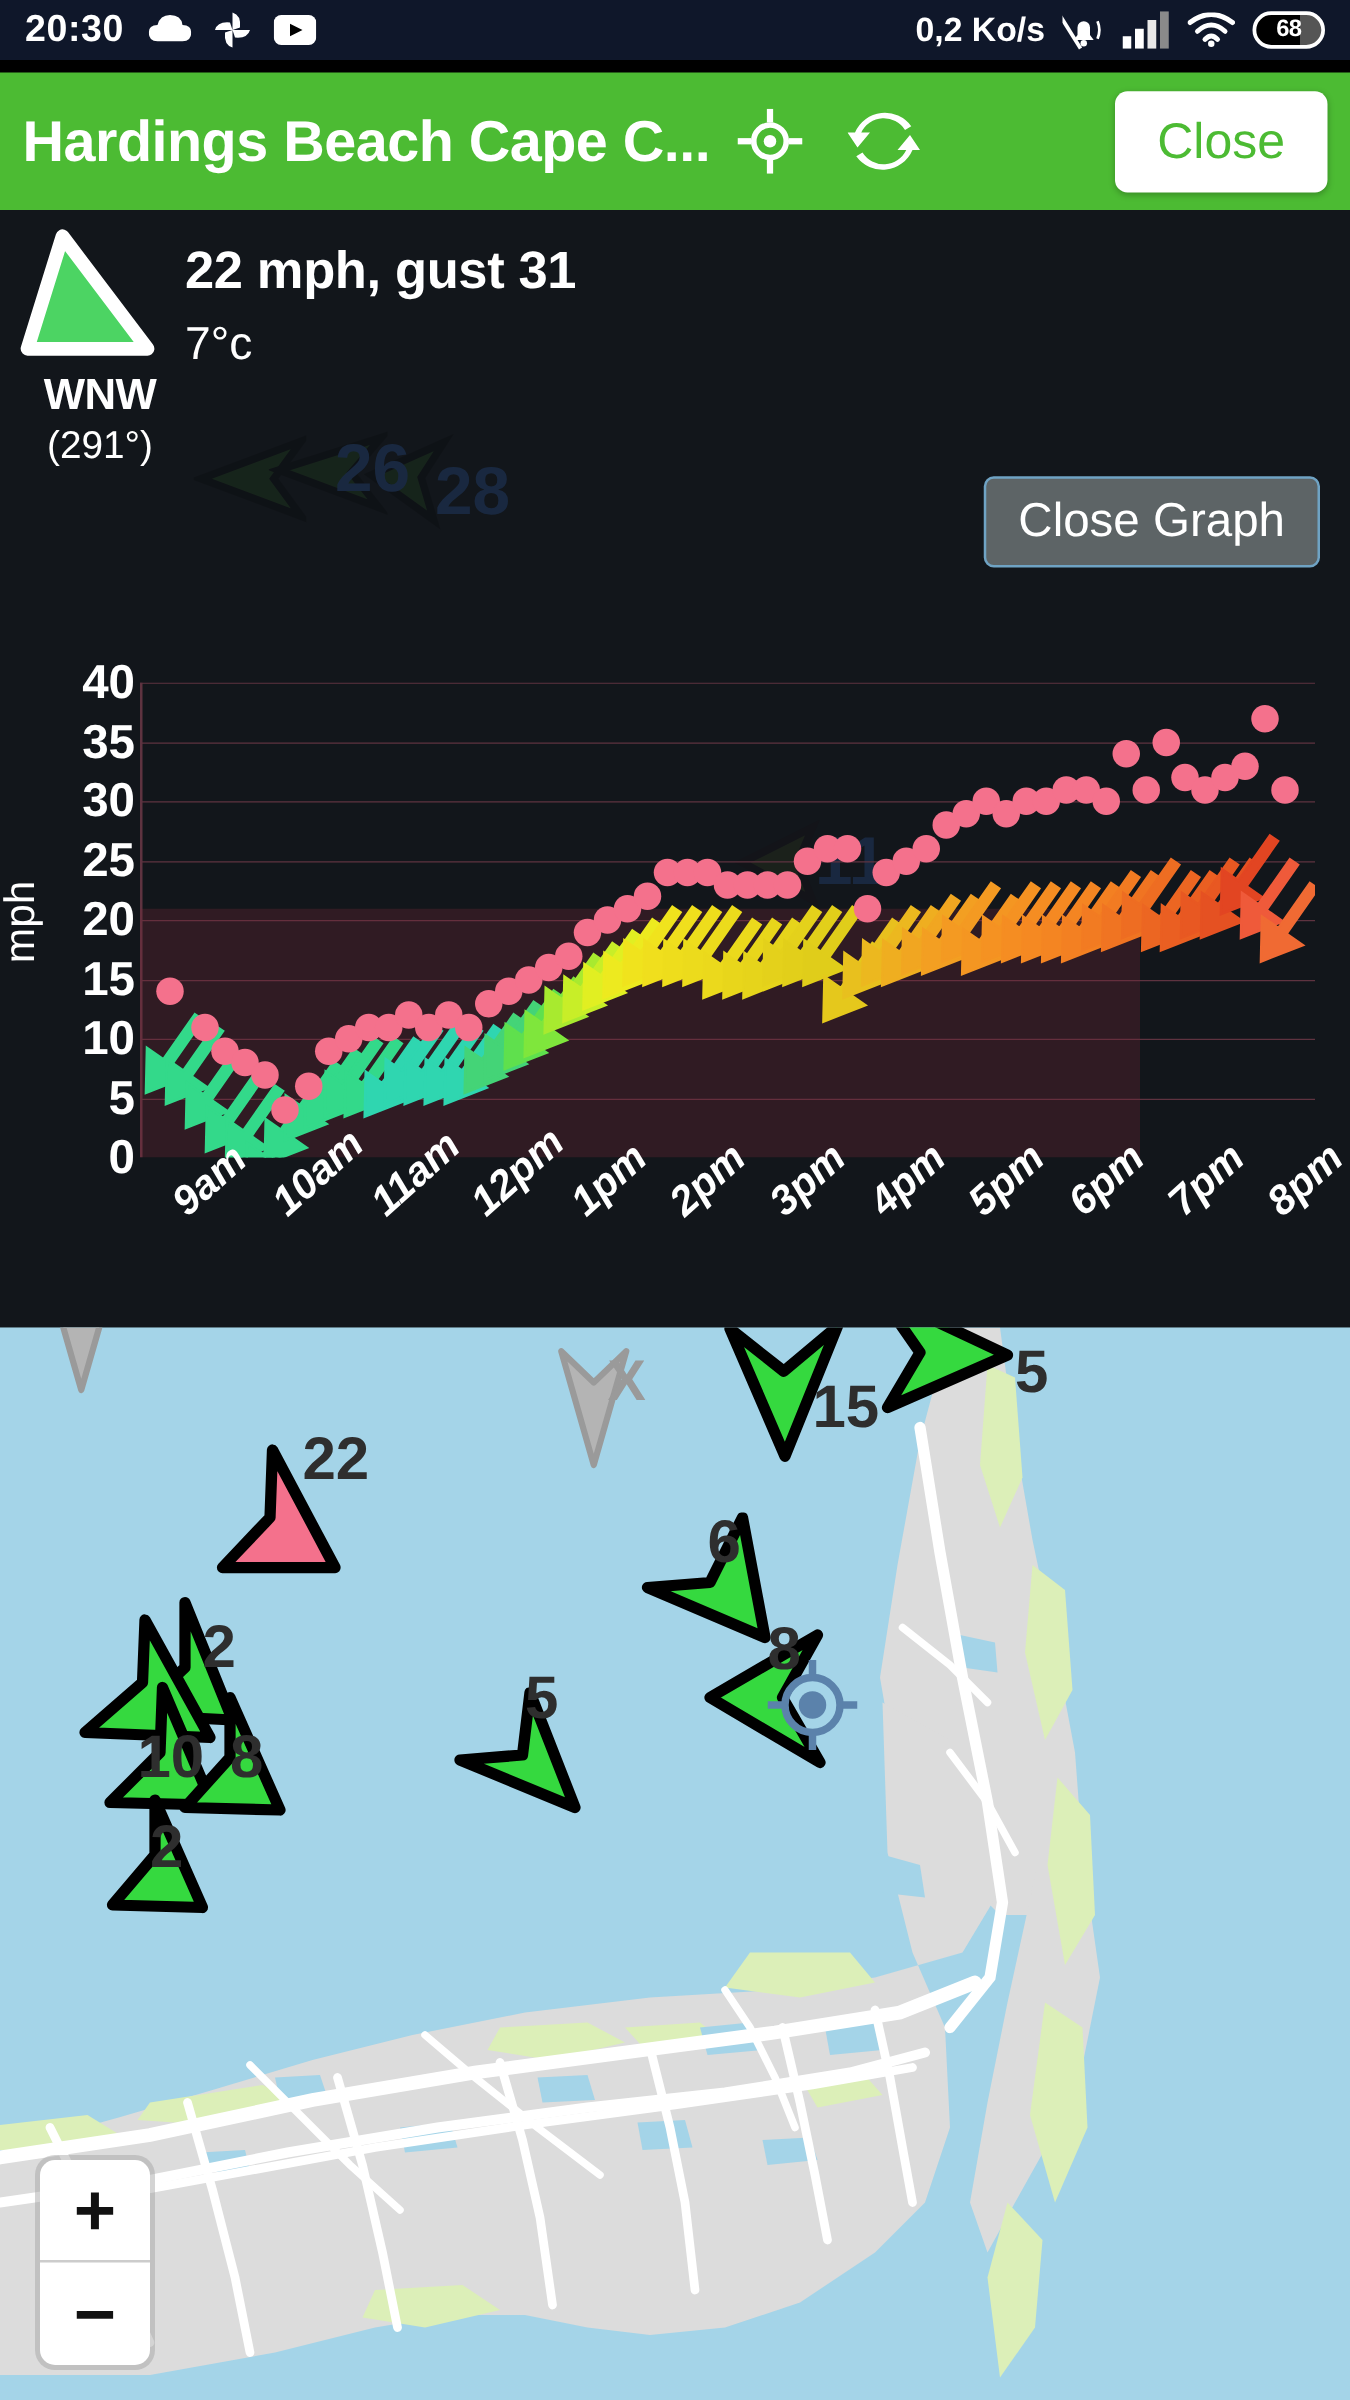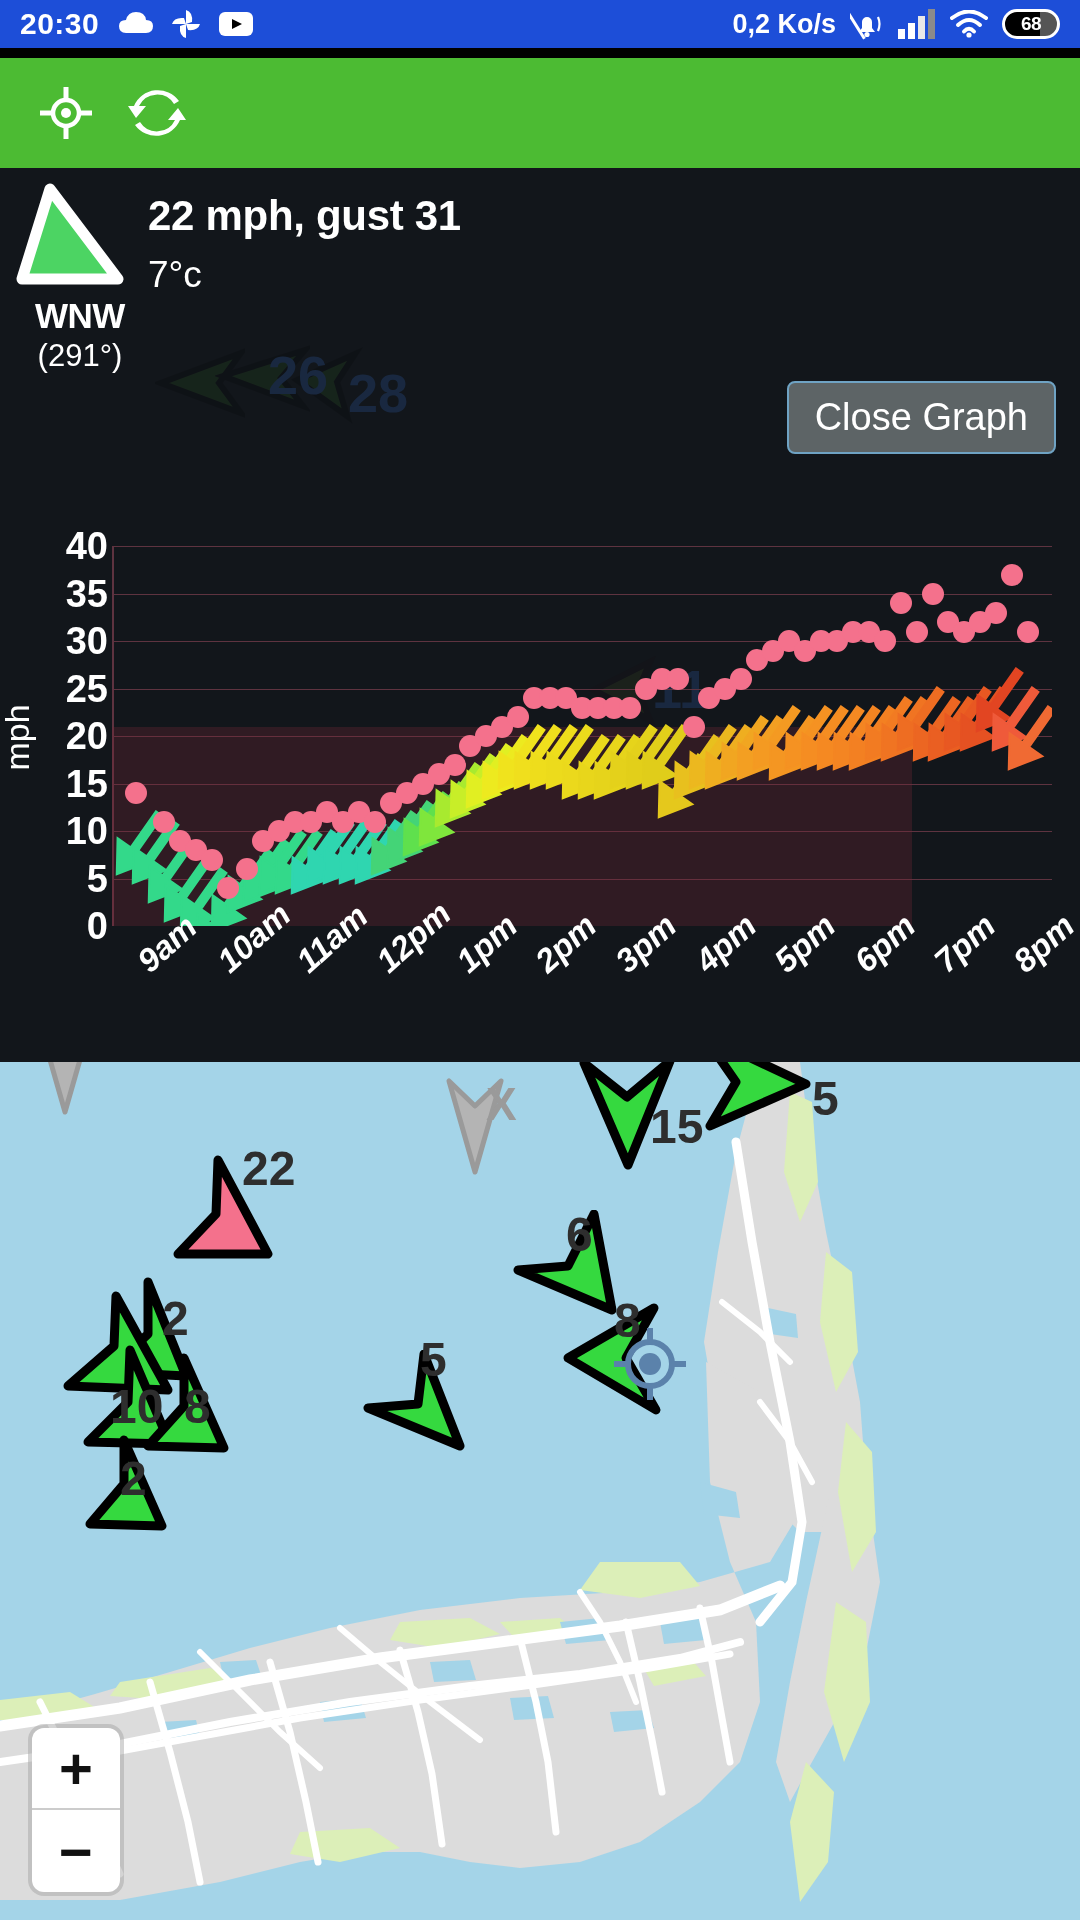"20:30" .statusbar { background: #1d4ed8 -> #0f172a }
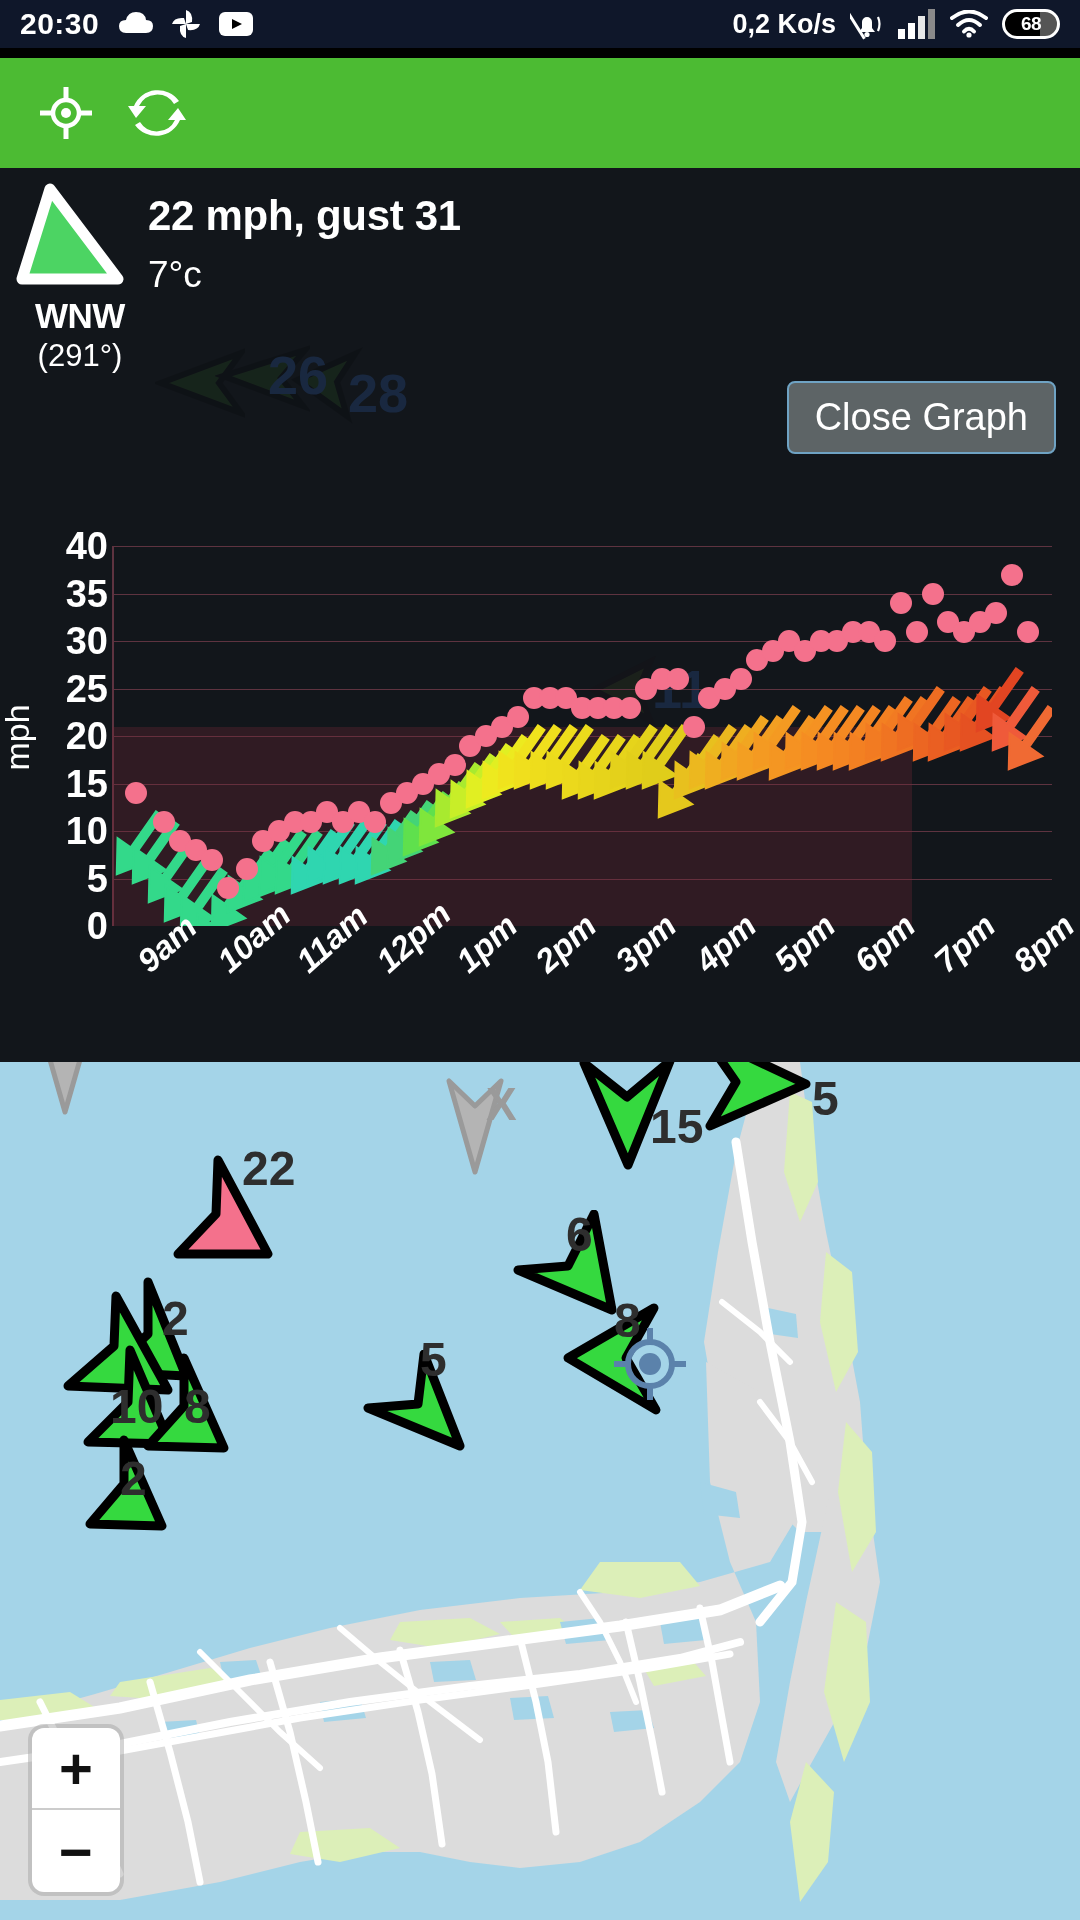"Hardings Beach Cape C..." div.header-title { html: none -> <div>Hardings Beach Cape C...</div> }
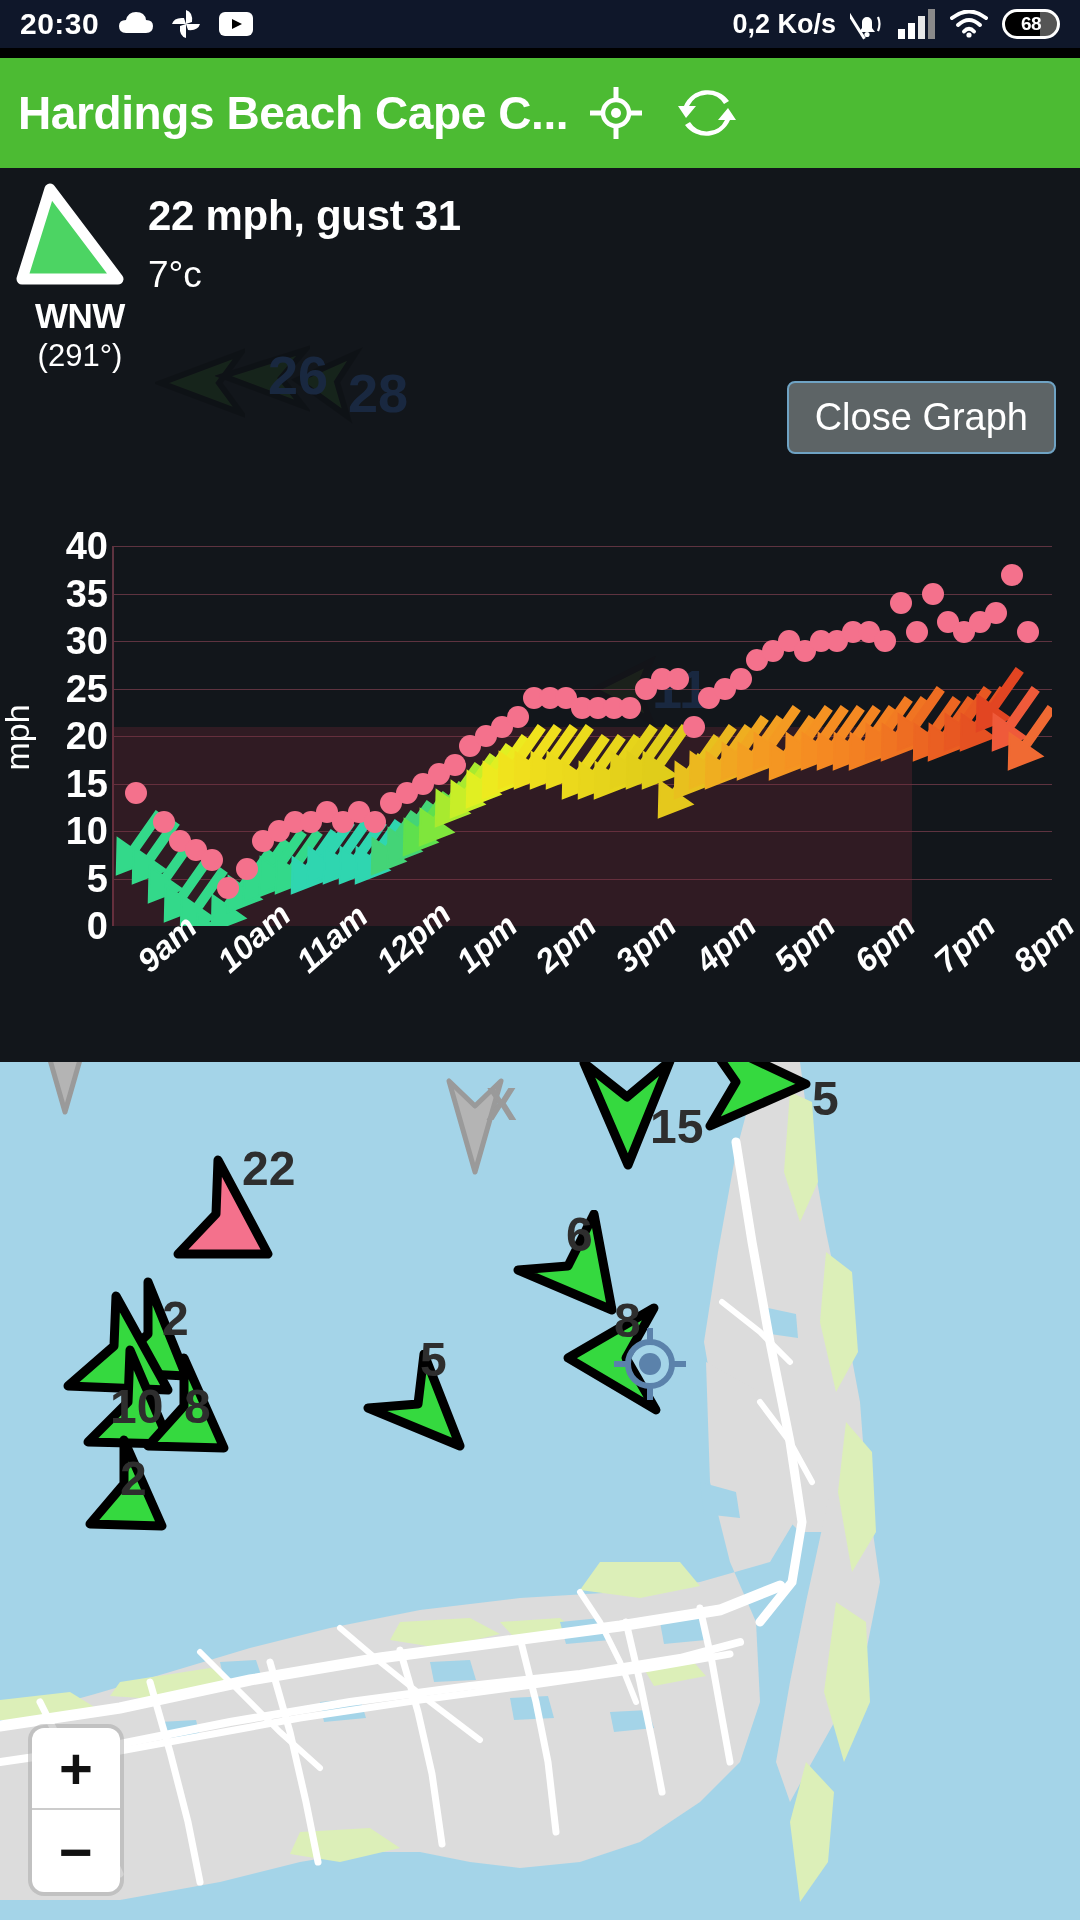"Close" div.btn-close { html: none -> <div>Close</div> }
